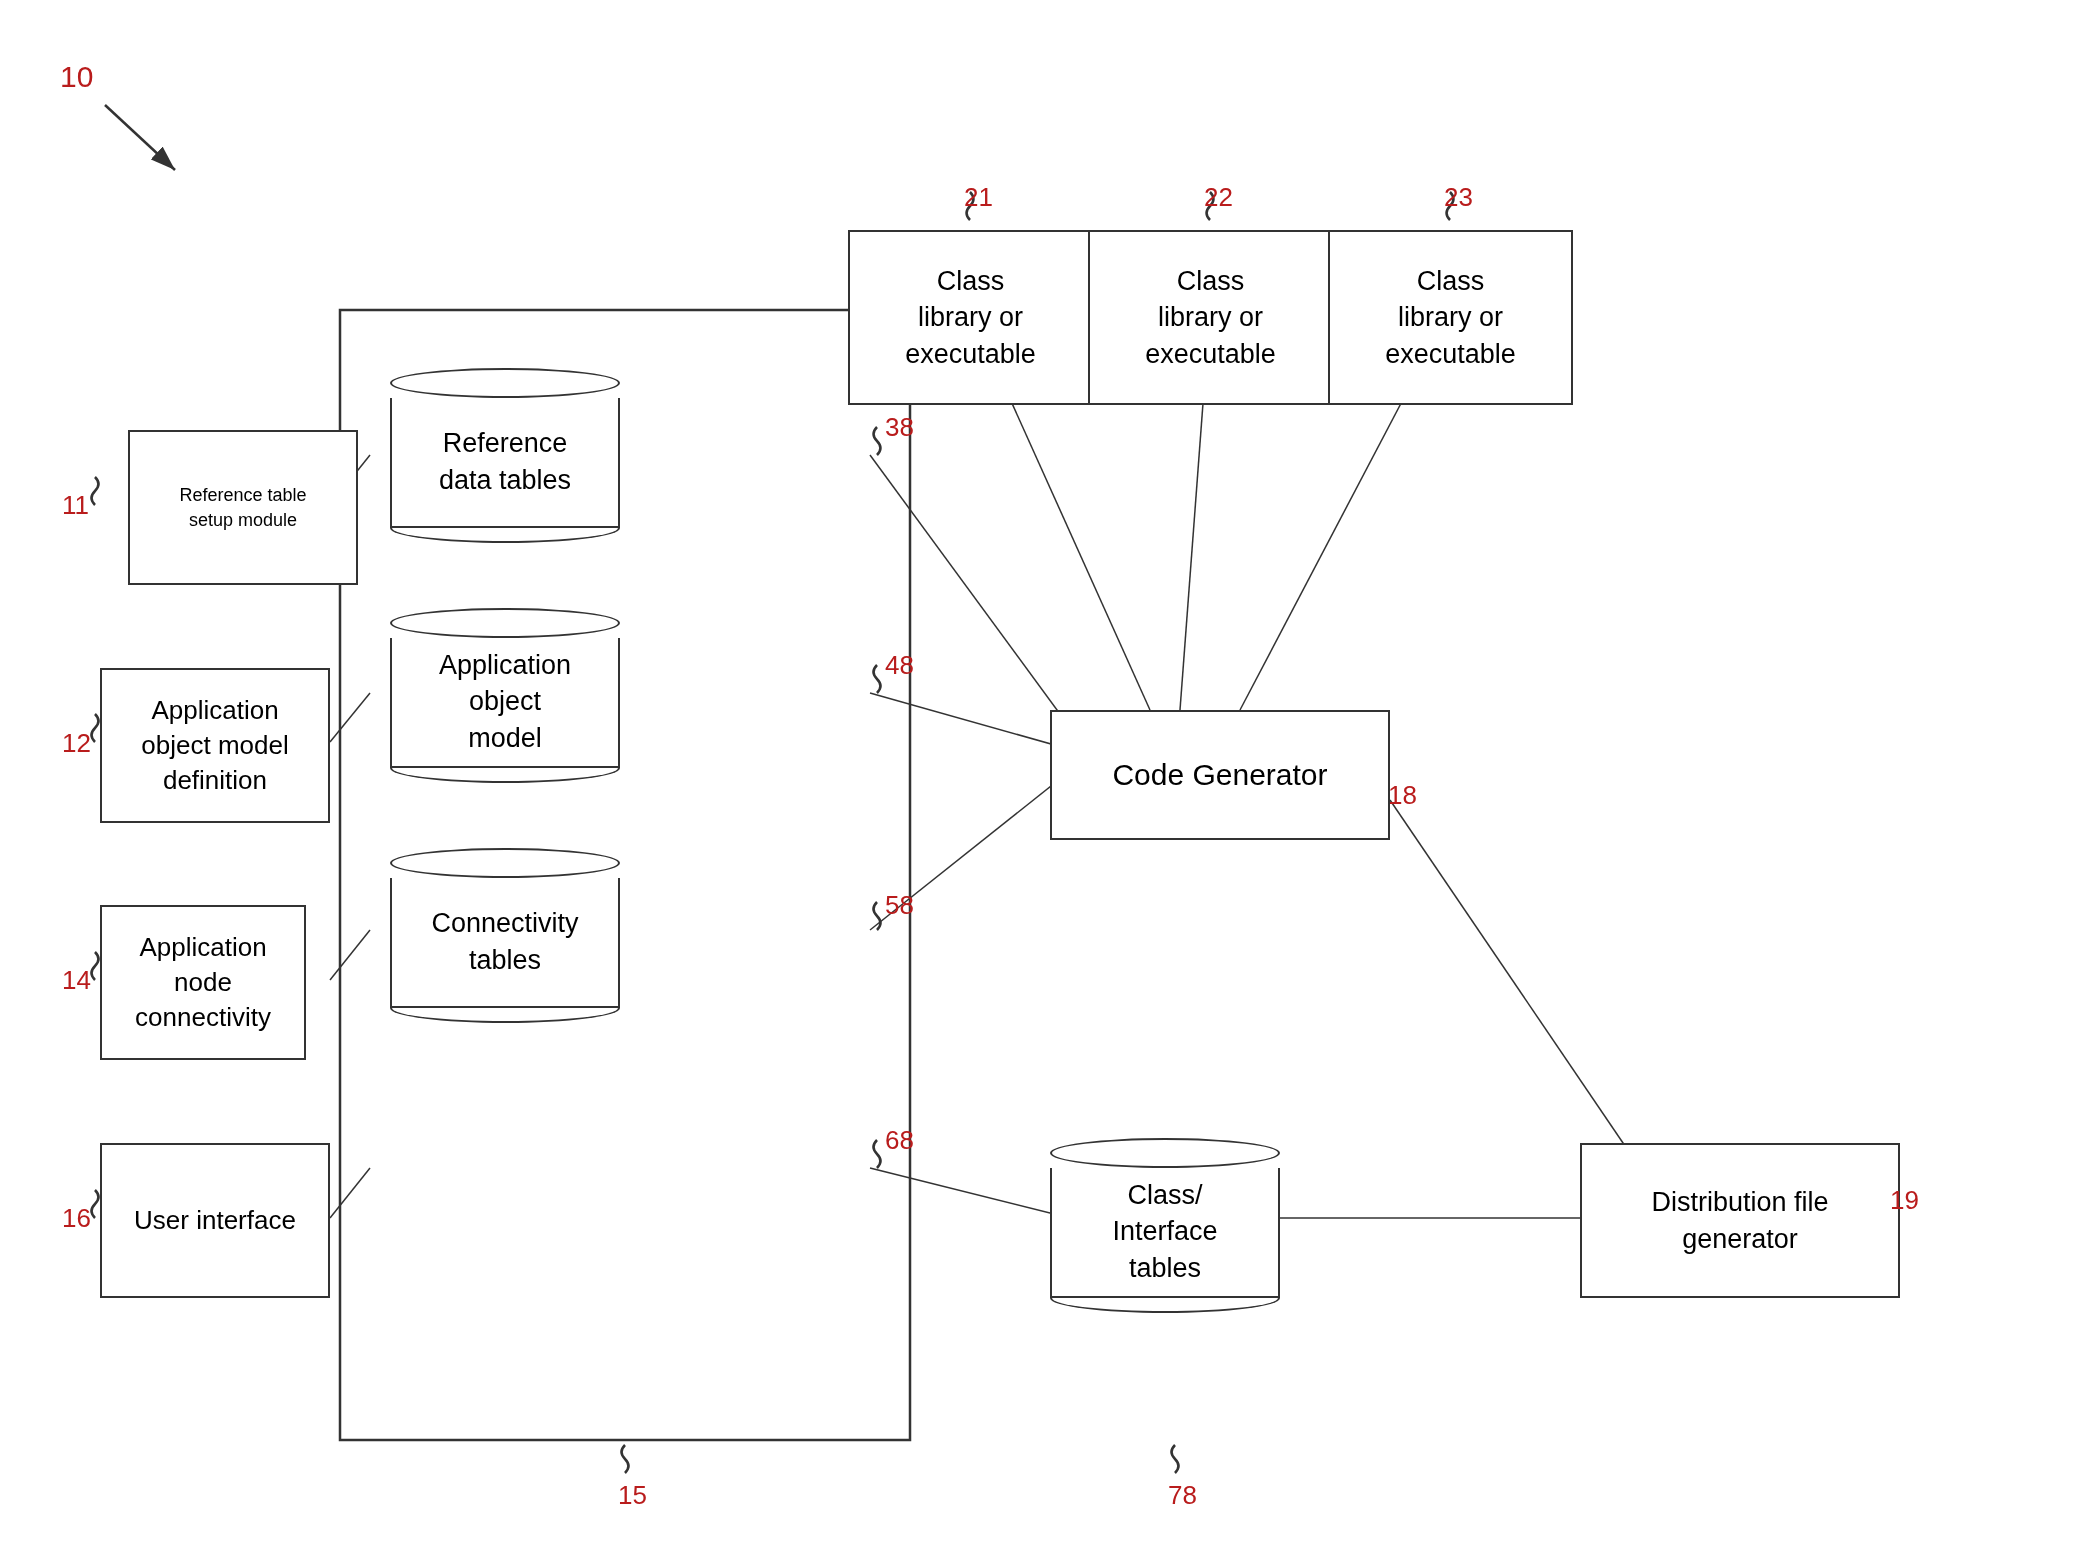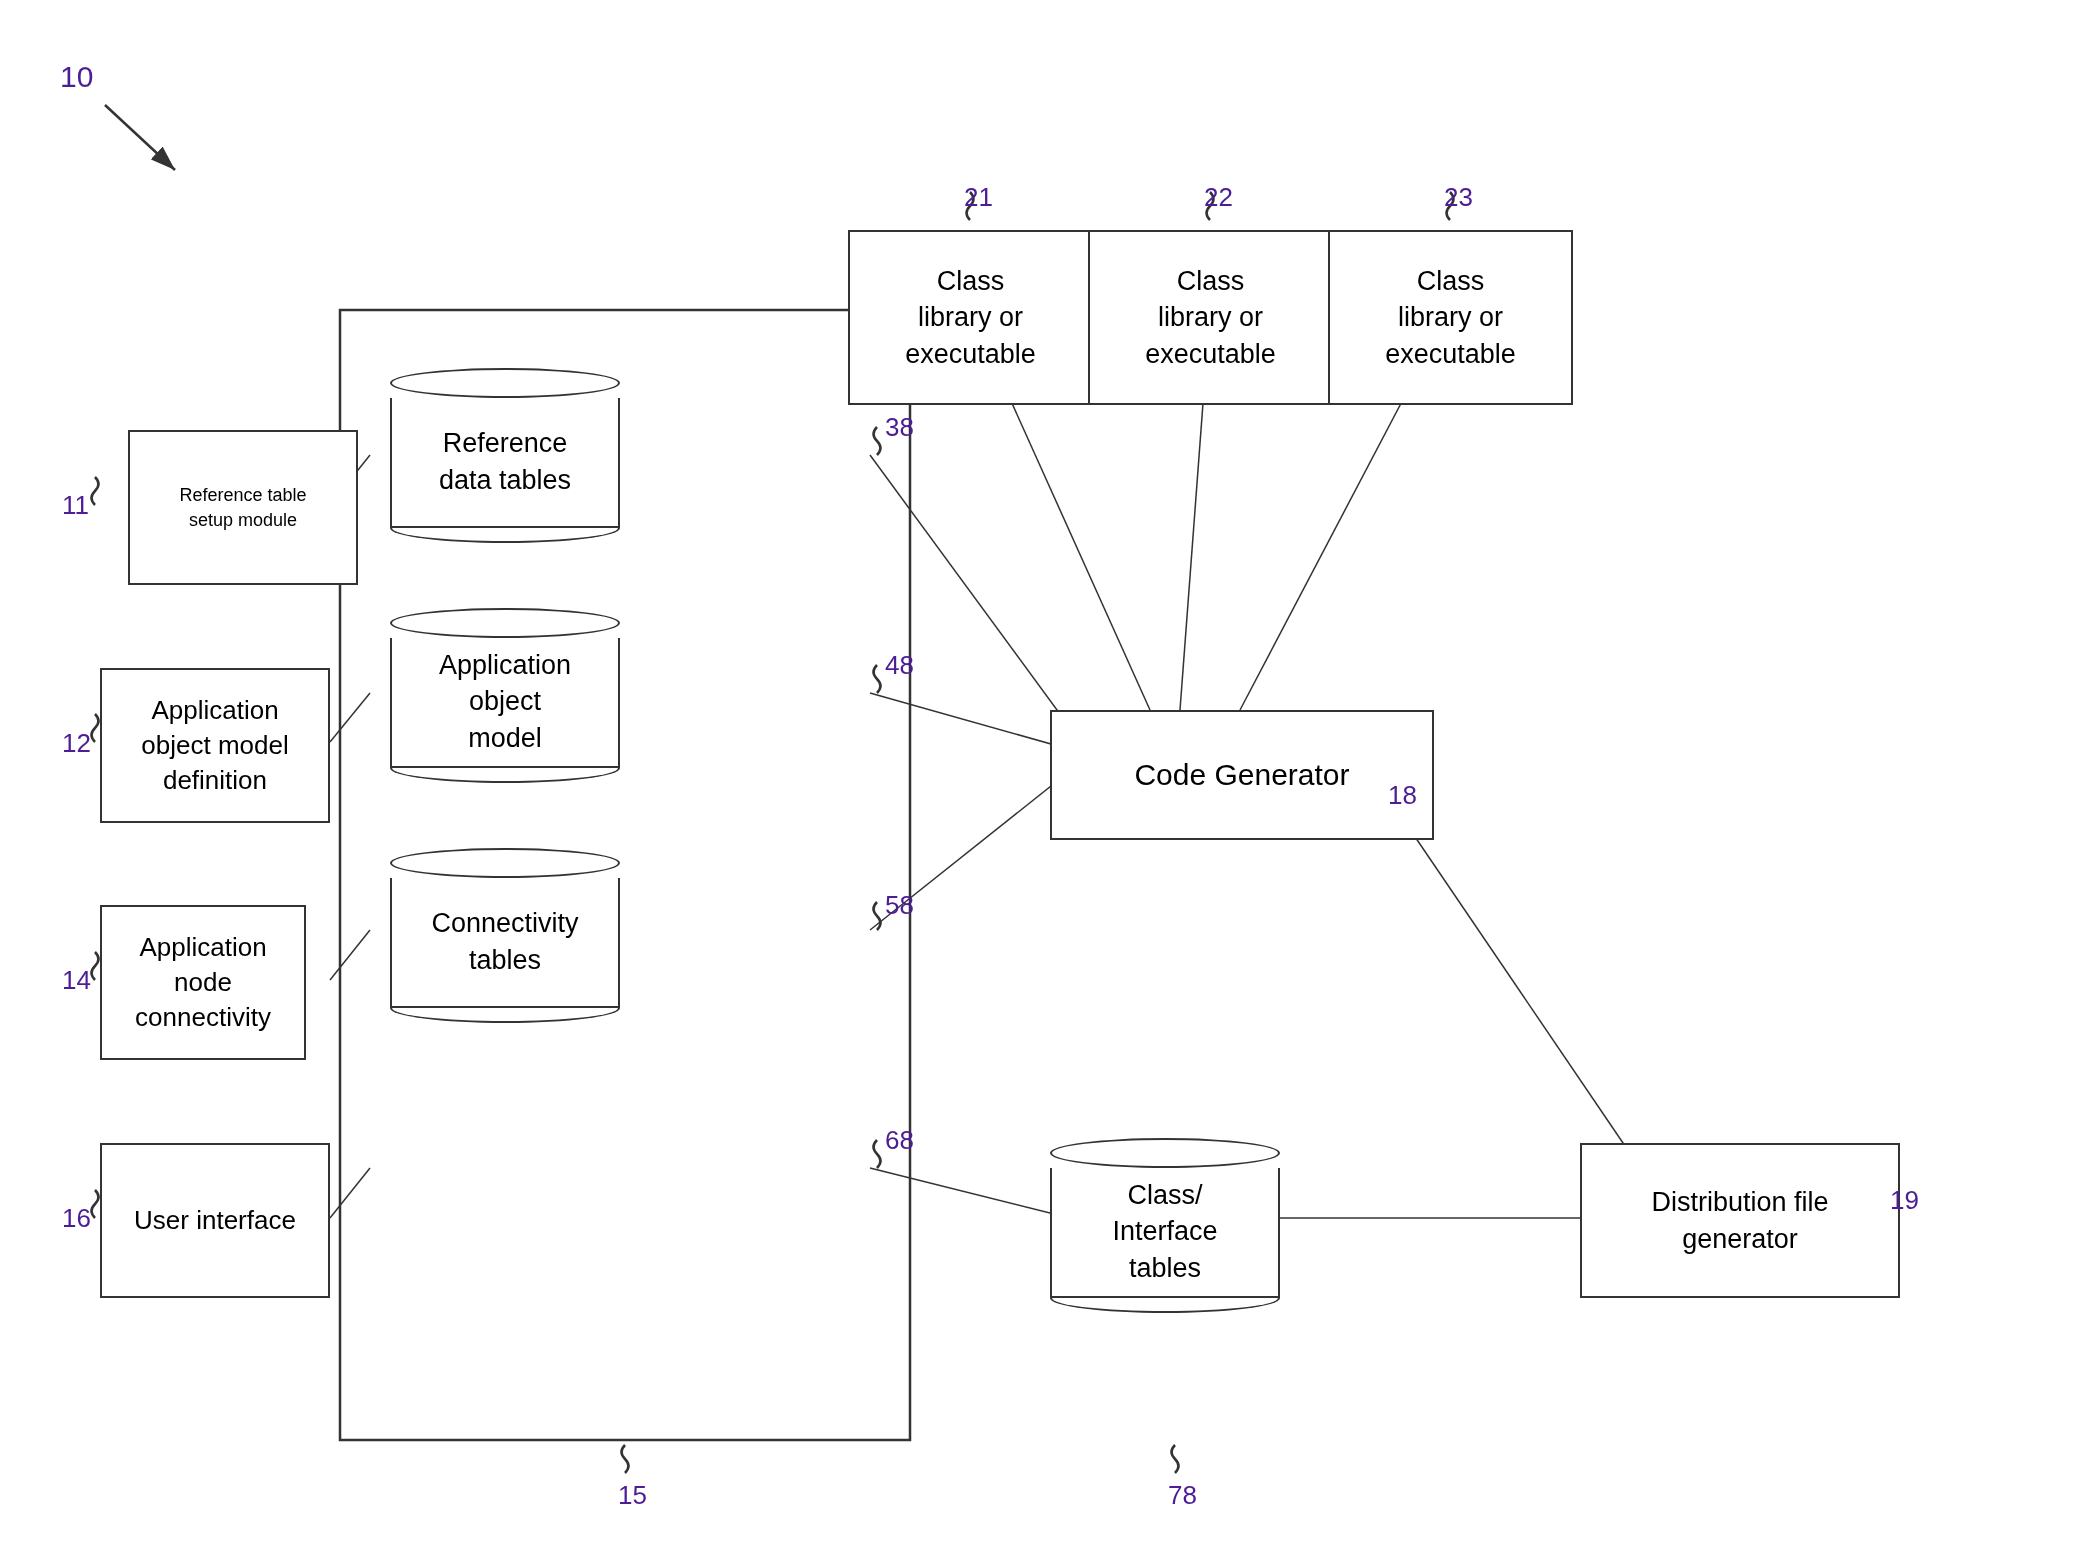"10" .num-label { color: #4c1d95 -> #b91c1c }
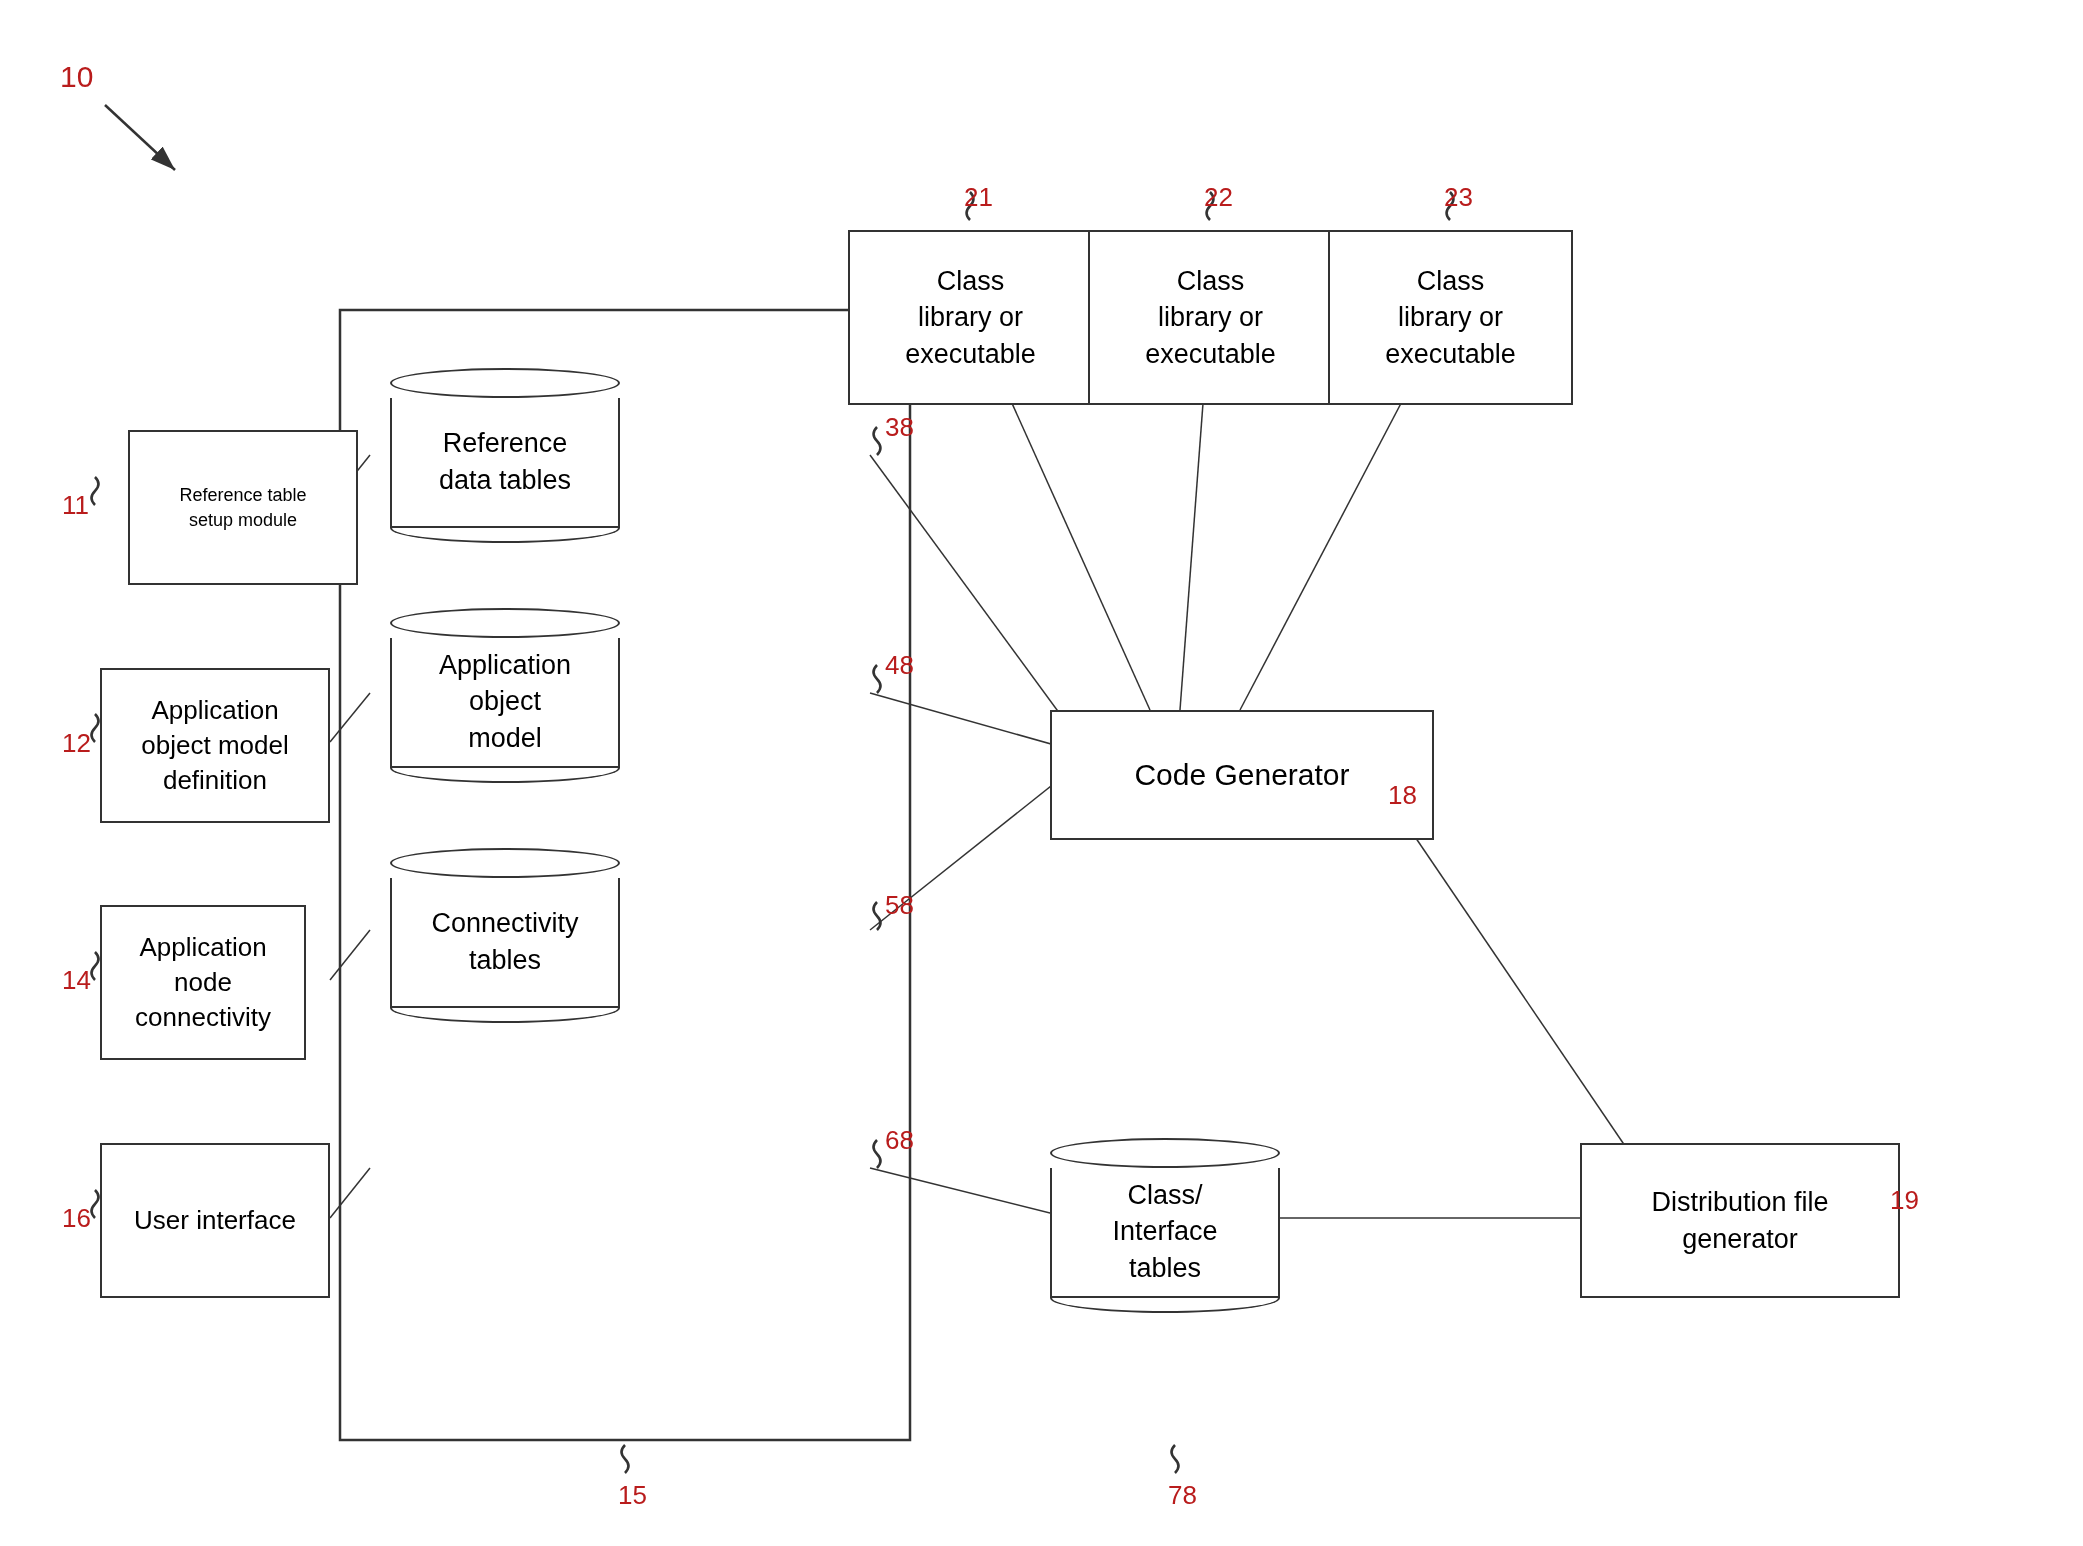"Code Generator" div.box { width: 384px -> 340px }
